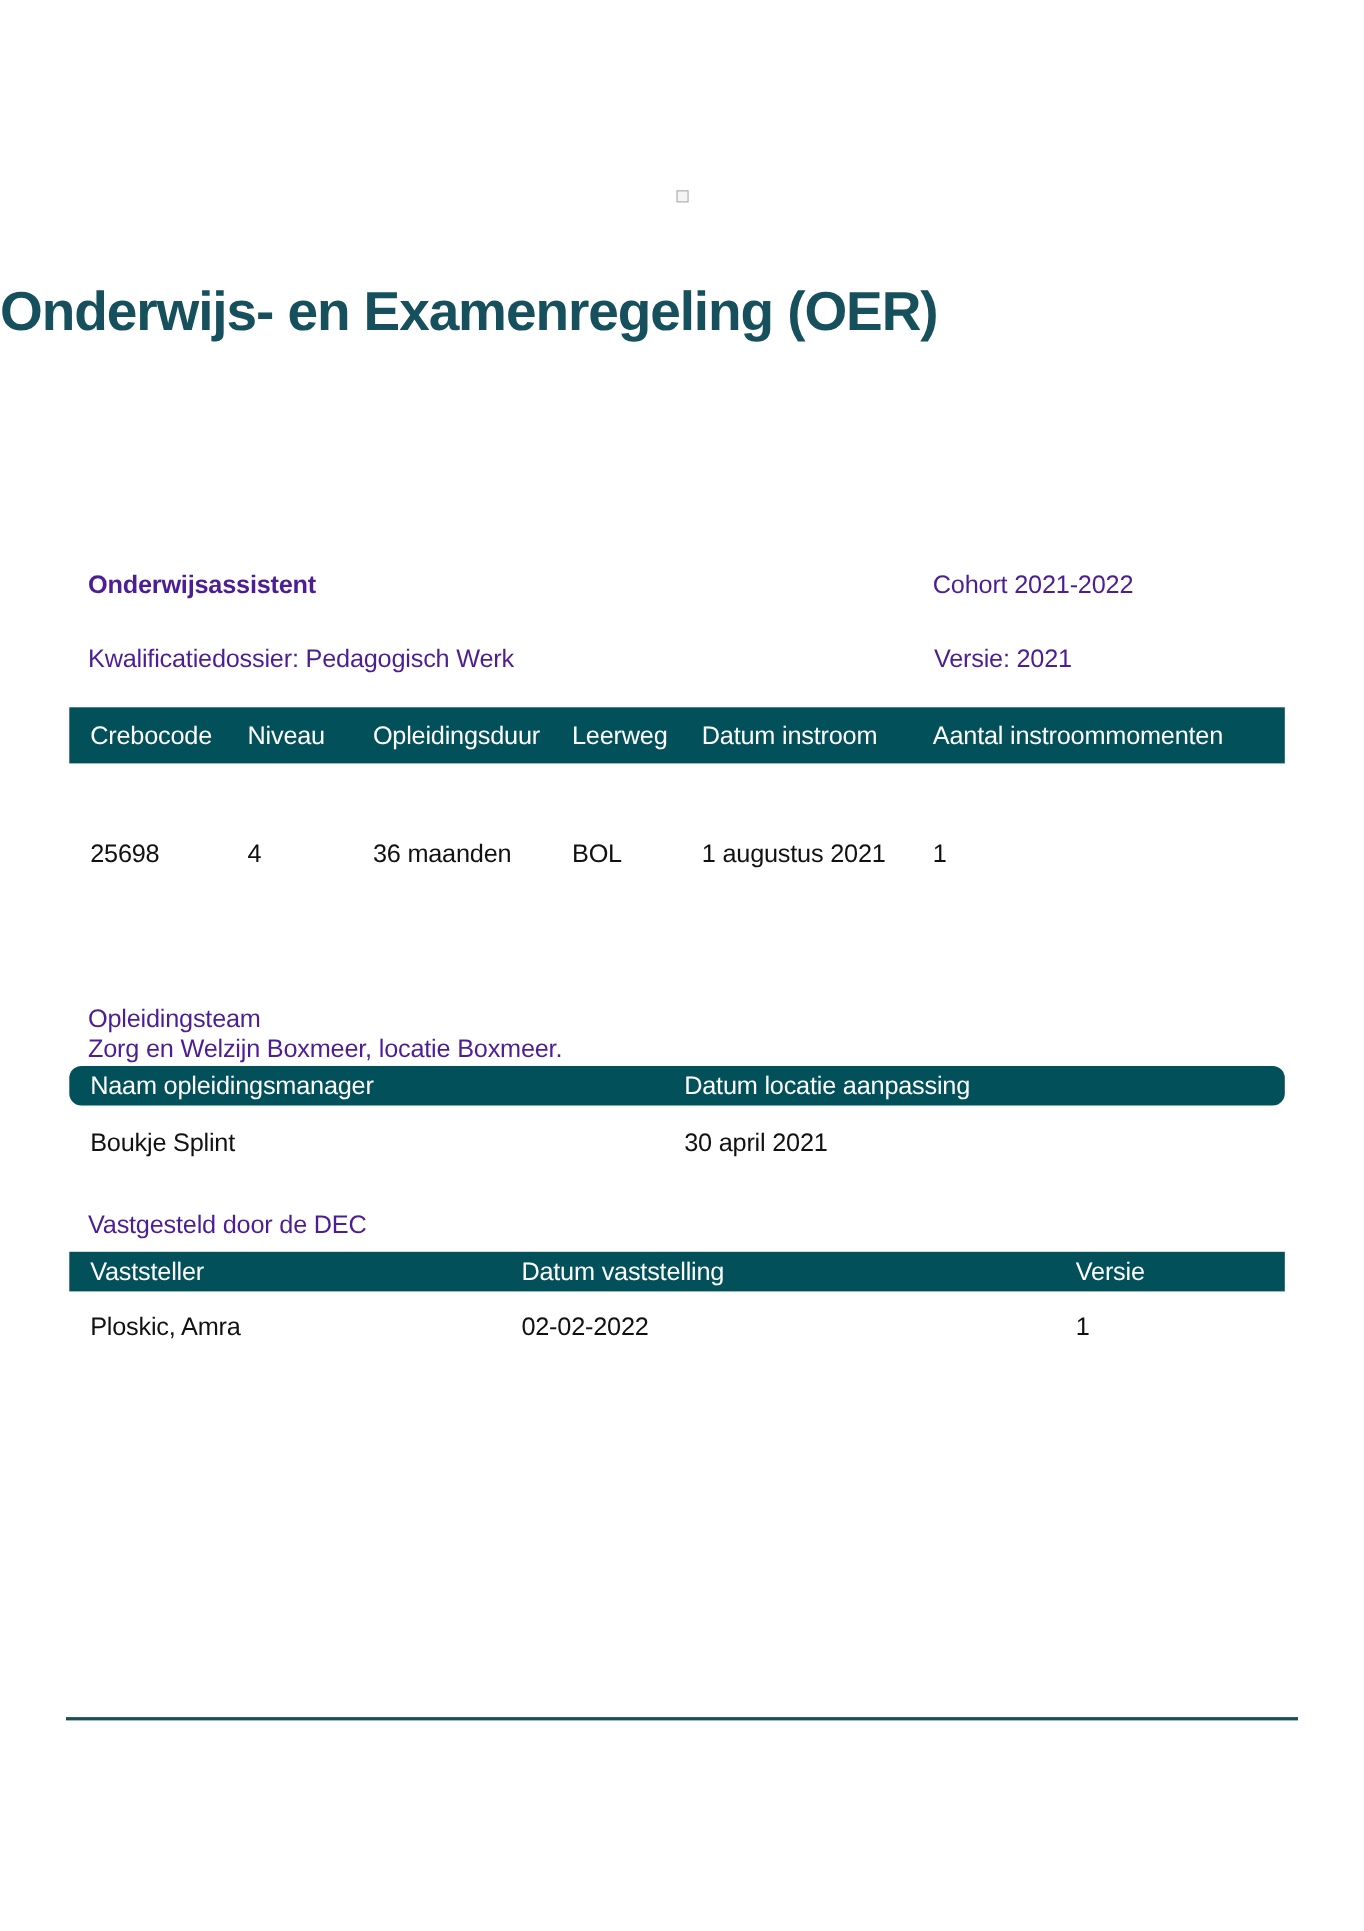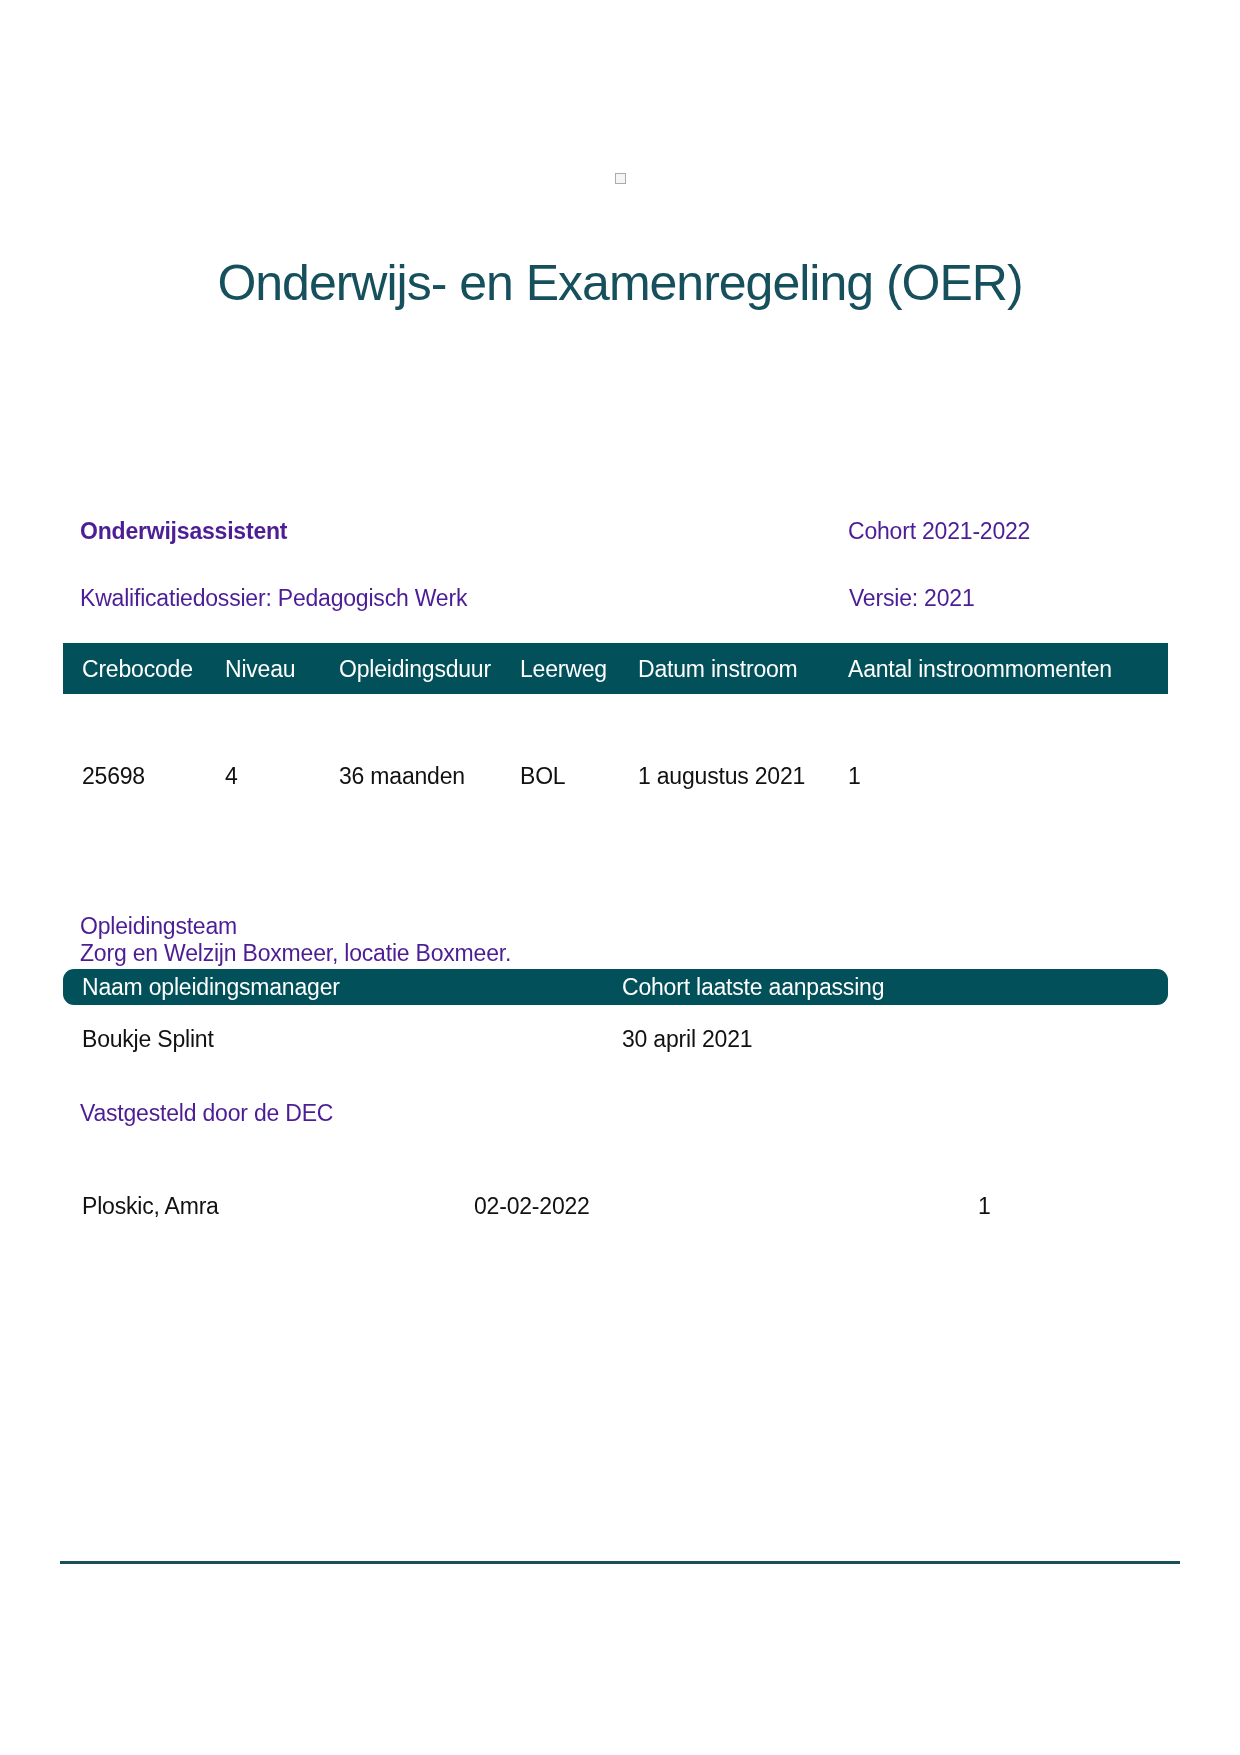"Onderwijs- en Examenregeling (OER)" .doc-title { font-weight: normal -> bold; text-align: center -> left }
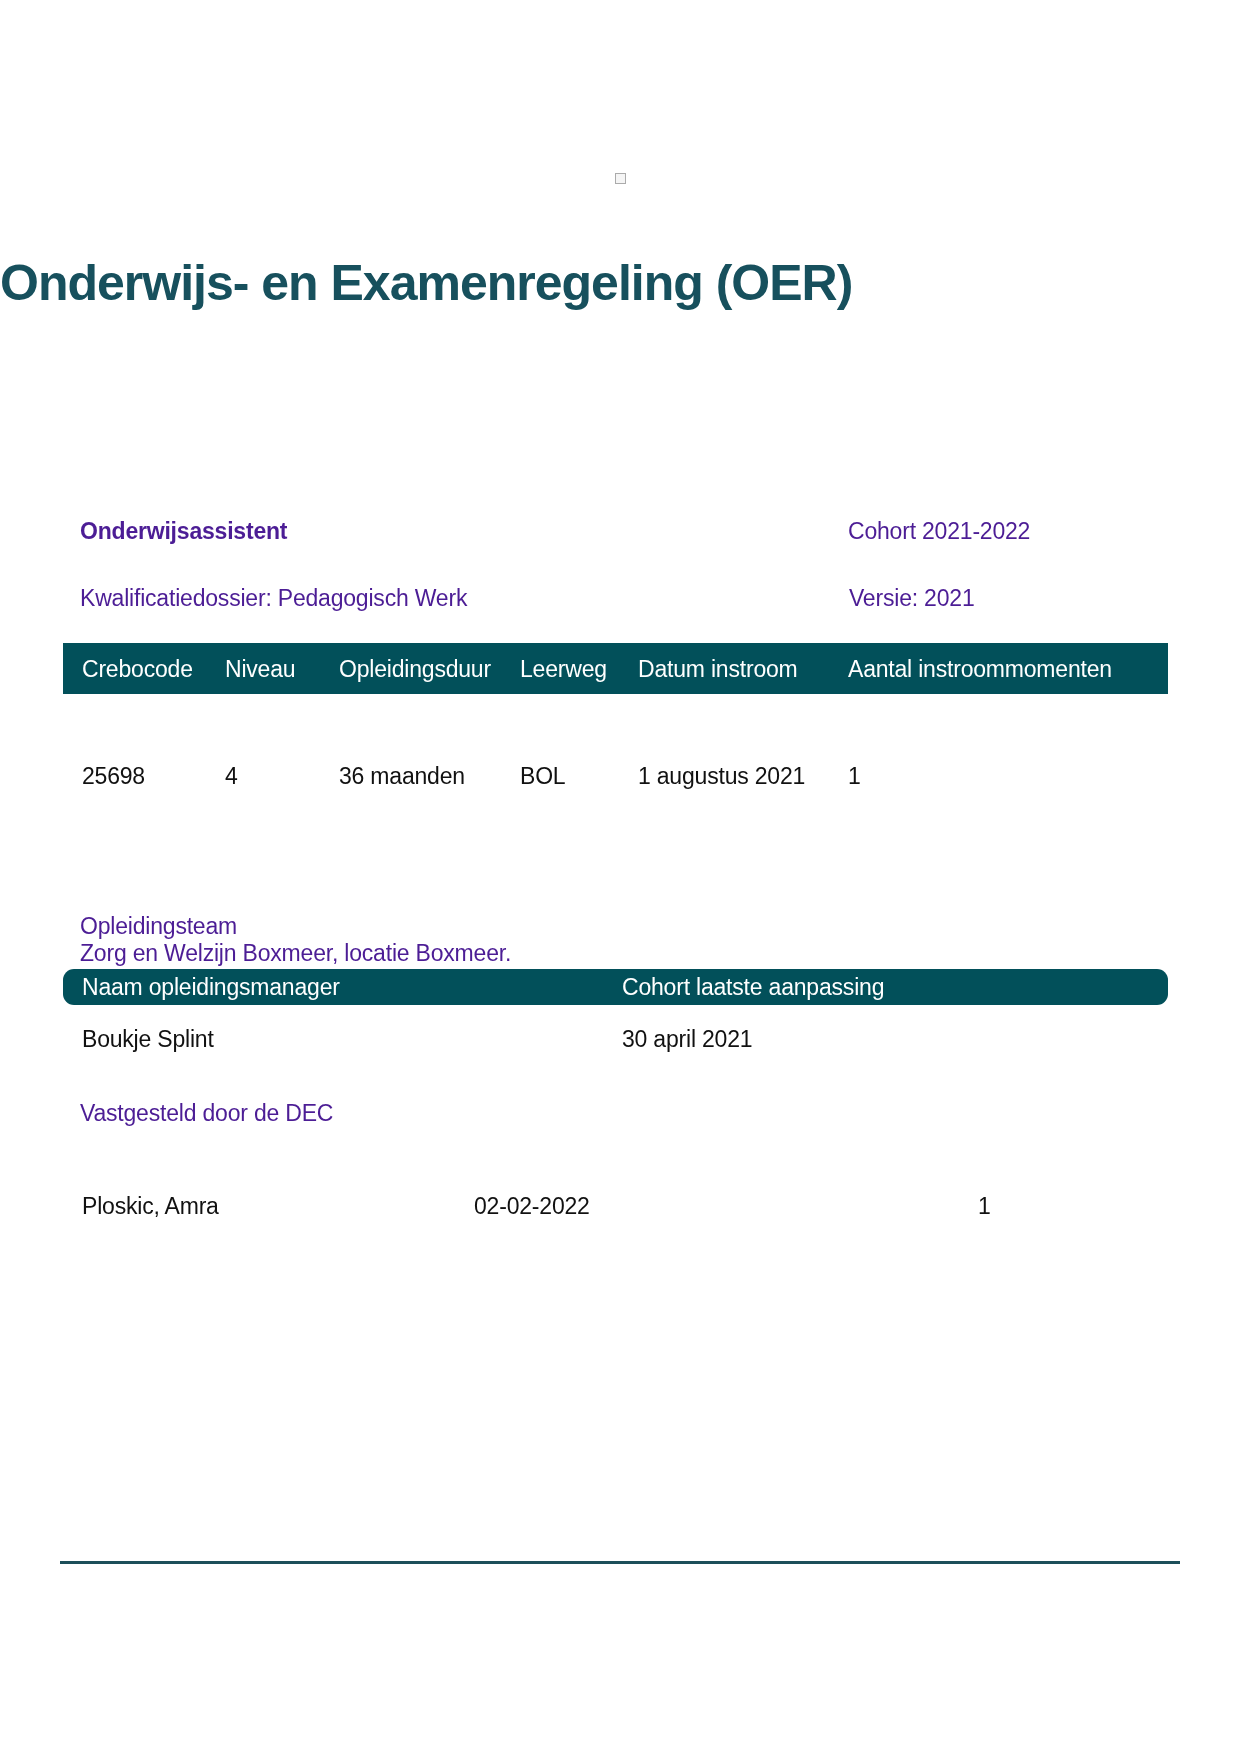"Cohort laatste aanpassing" span.cell { text: Cohort laatste -> Datum locatie }
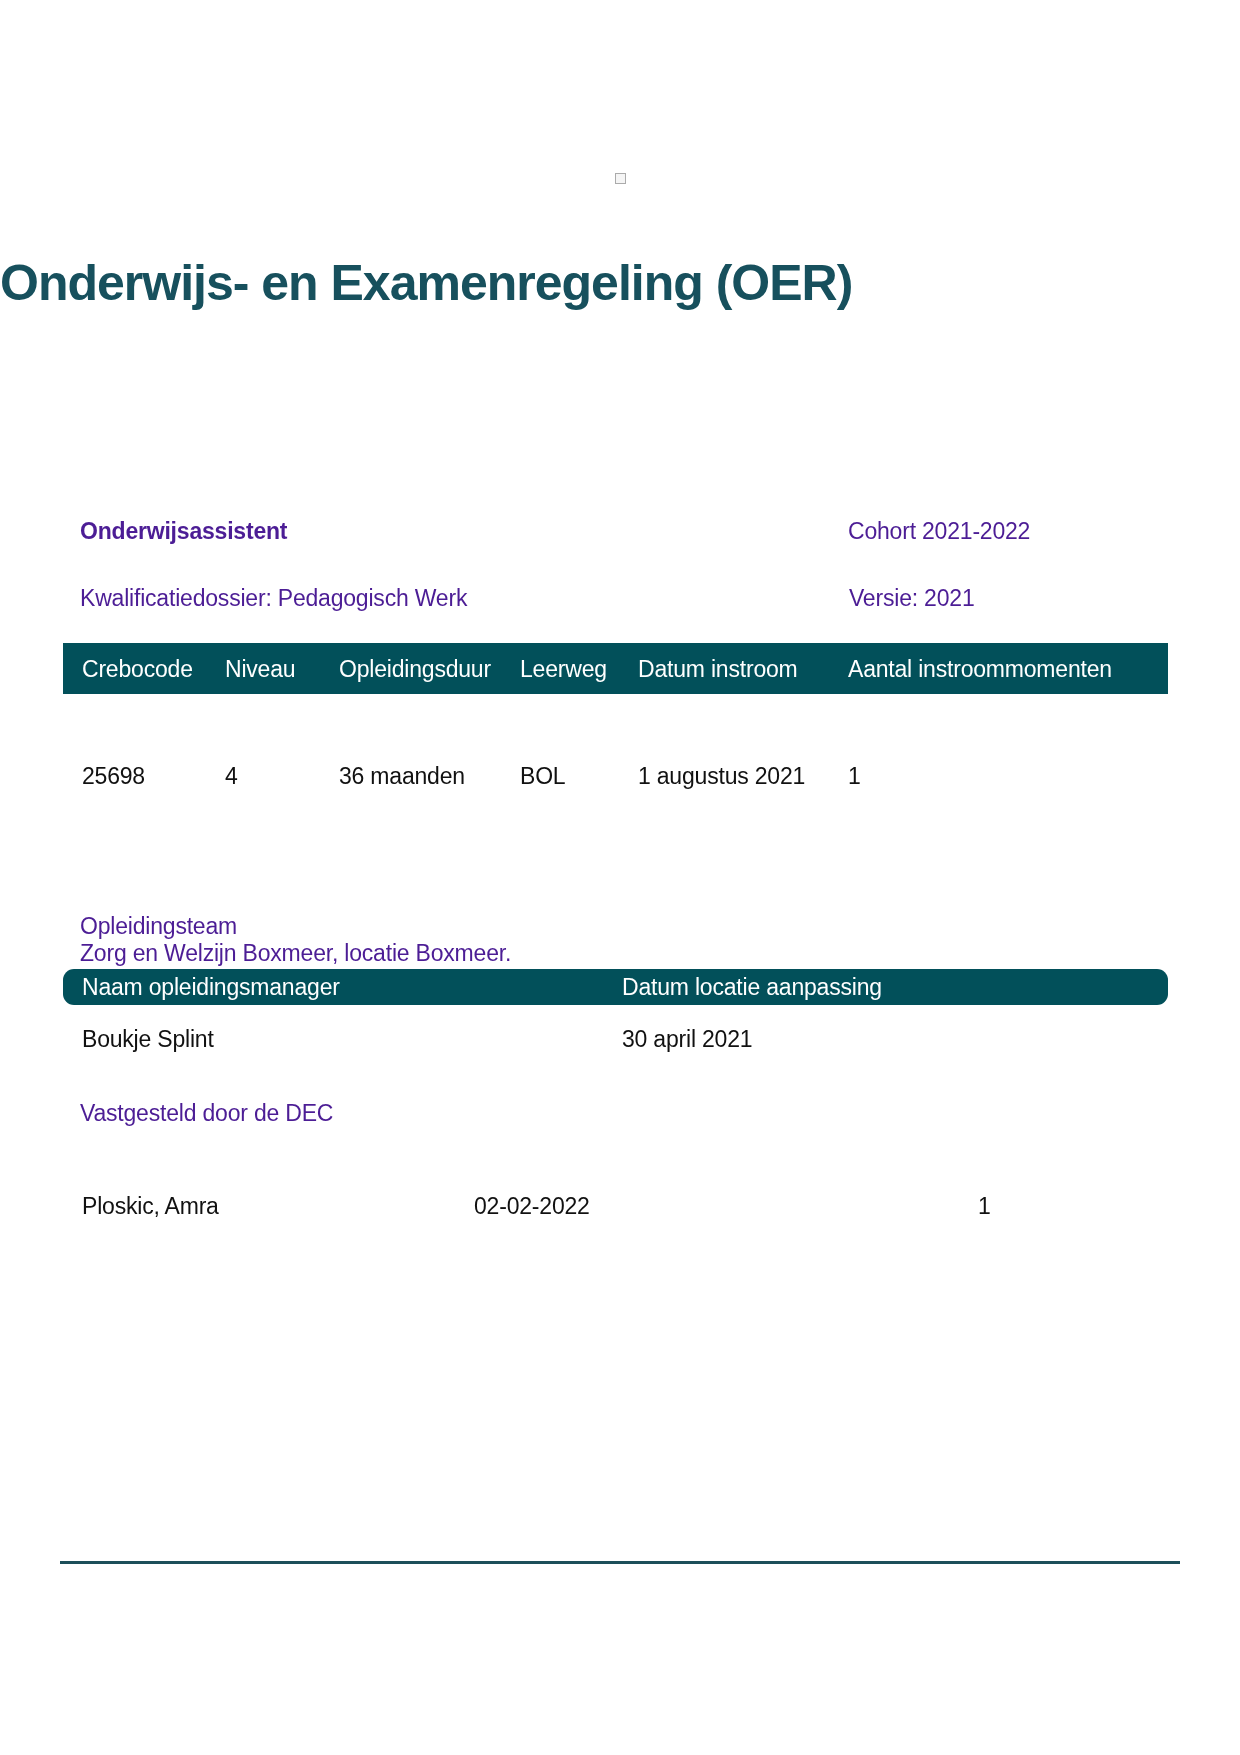"Vaststeller" div.abs { html: none -> <div> <span>Vaststeller</span> <span>Datum vaststelling</span> <span>Versie</span> </div> }
